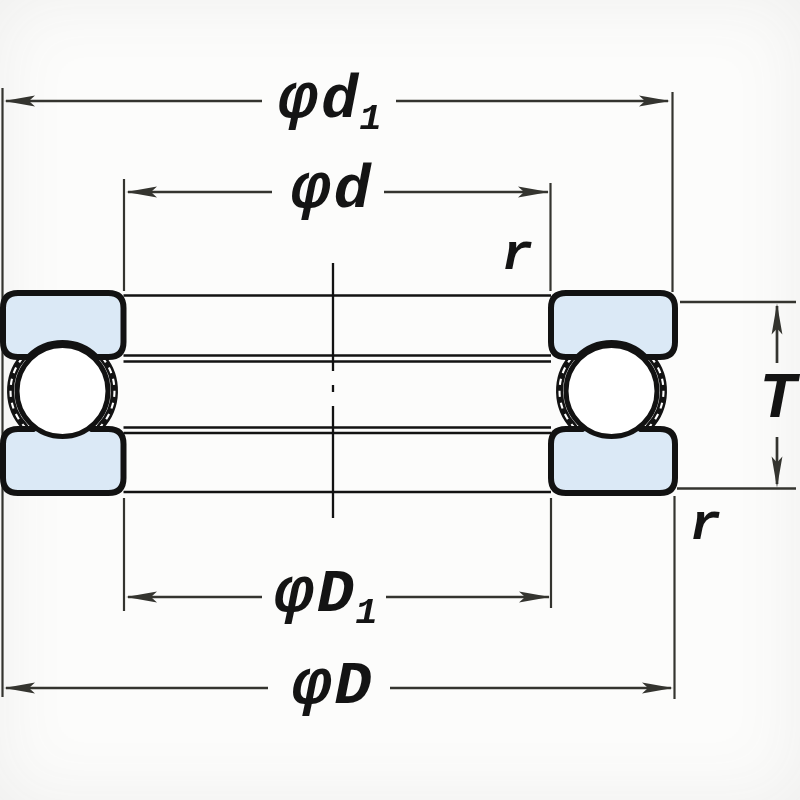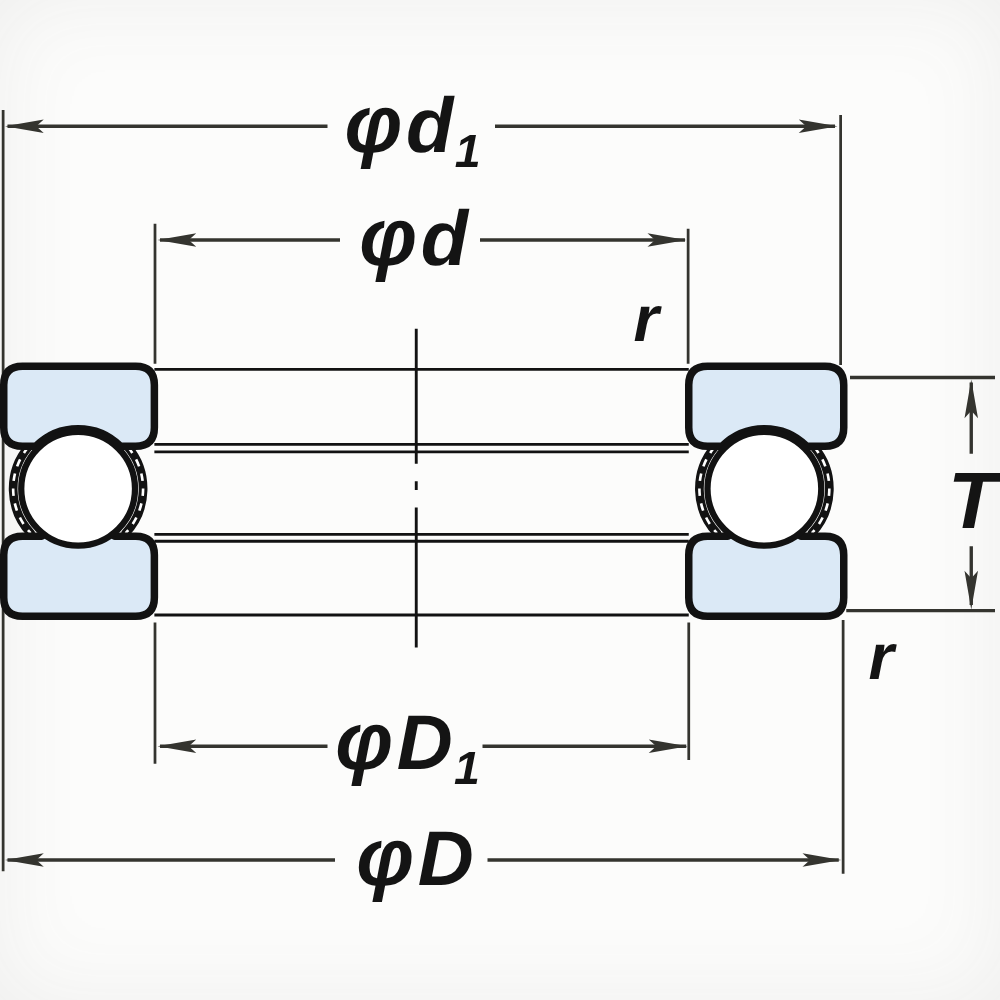"φd1" .canvas { font-family: Liberation Sans, sans-serif -> Liberation Mono, monospace }
